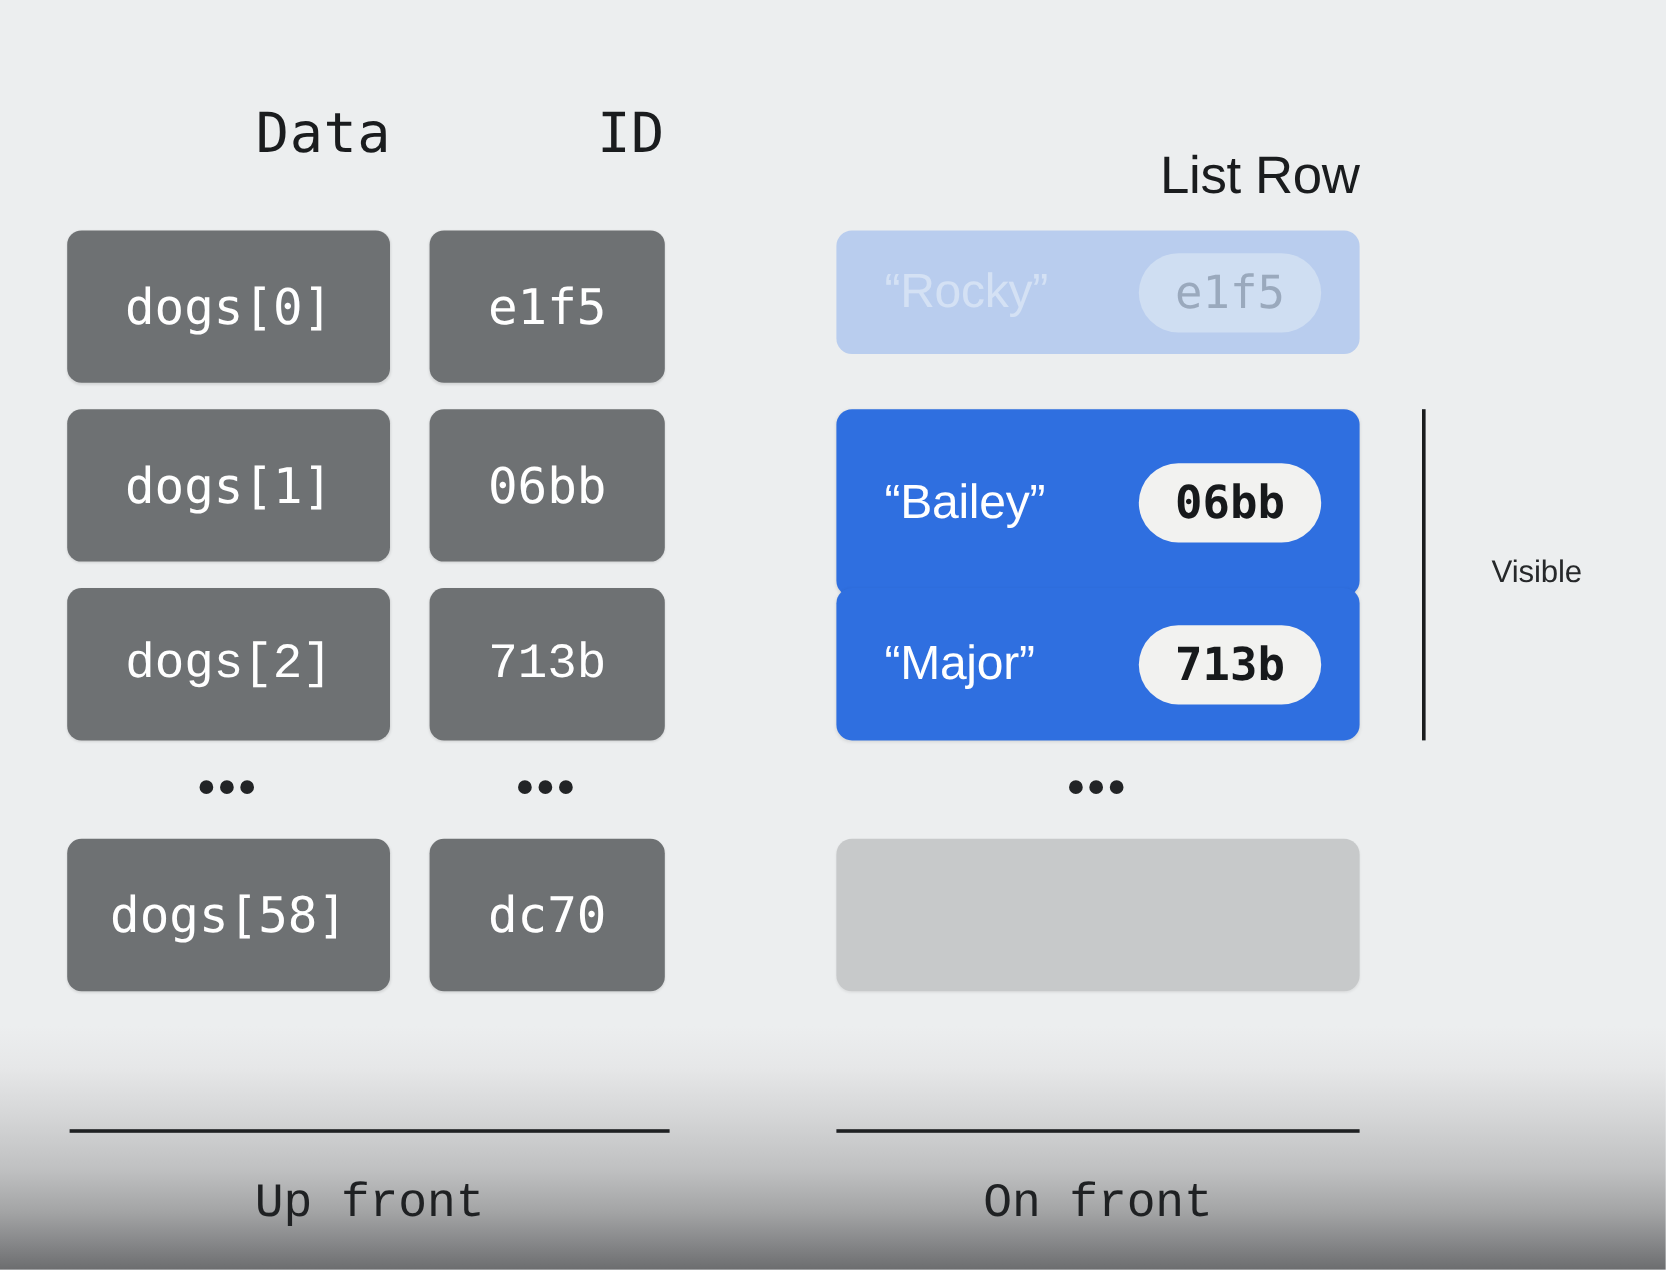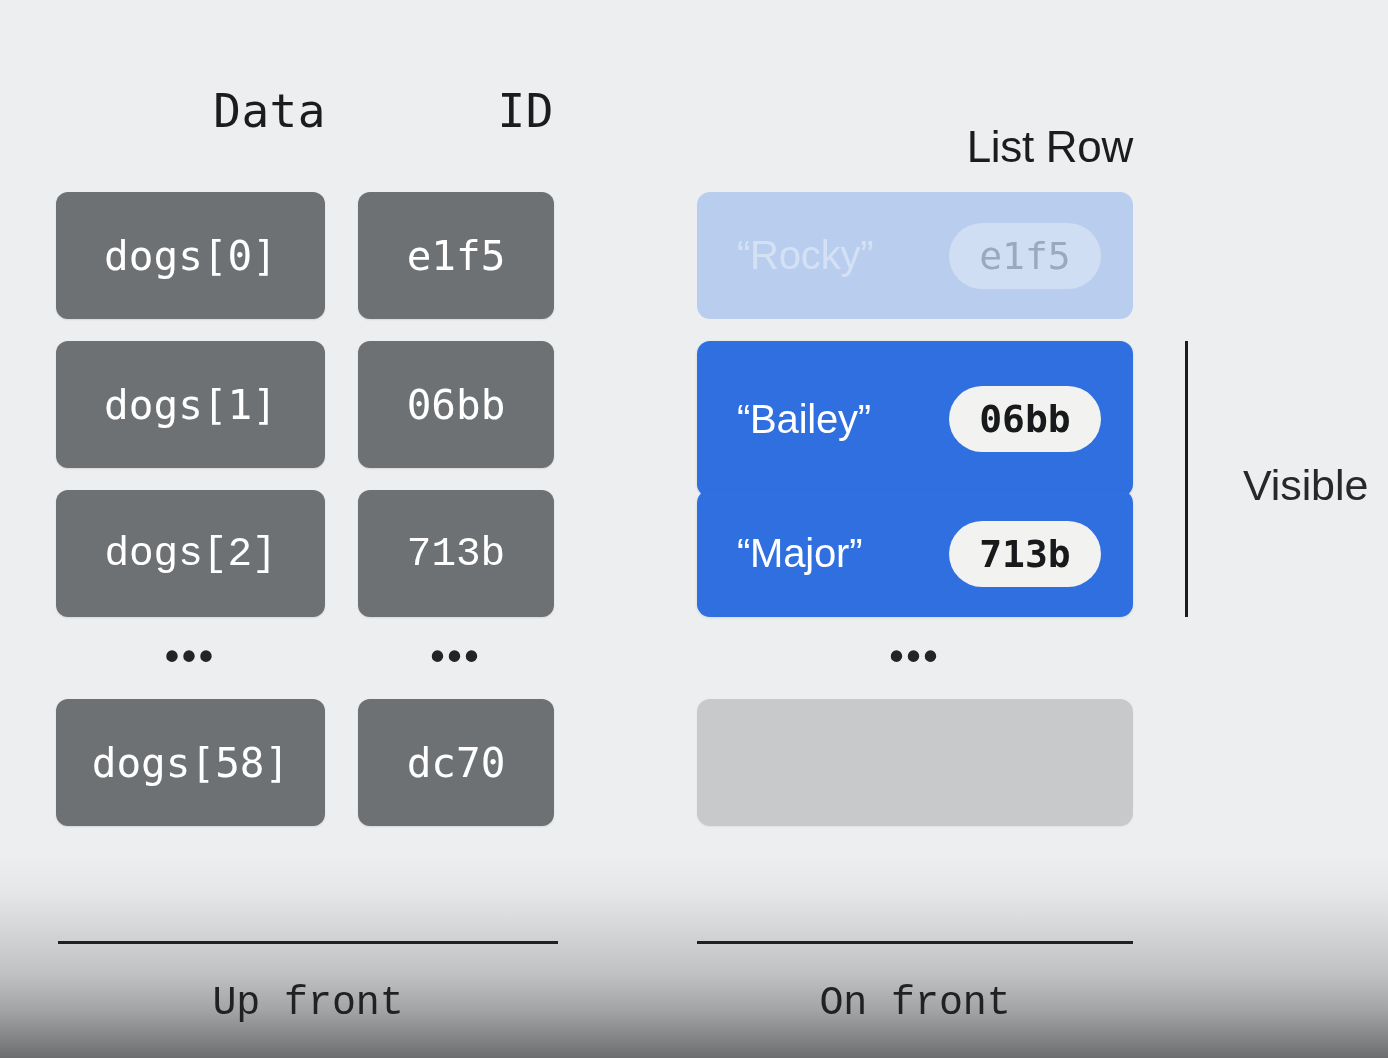"“Rocky”" .lr0 { height: 127px -> 103px }
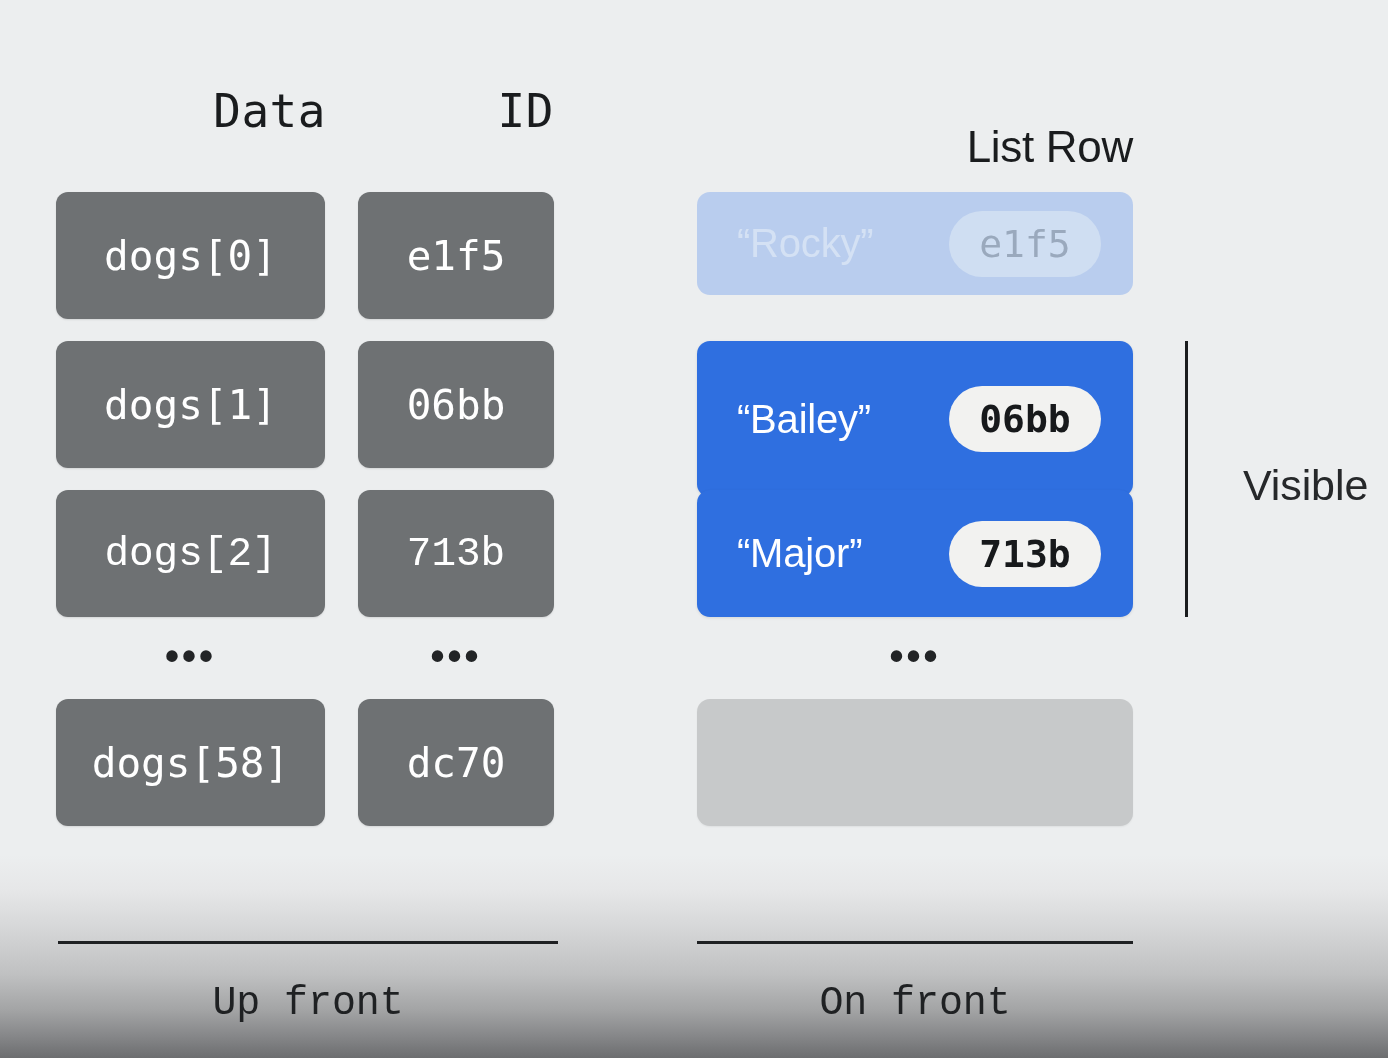"Visible" #visible-label { font-size: 43px -> 26px }
